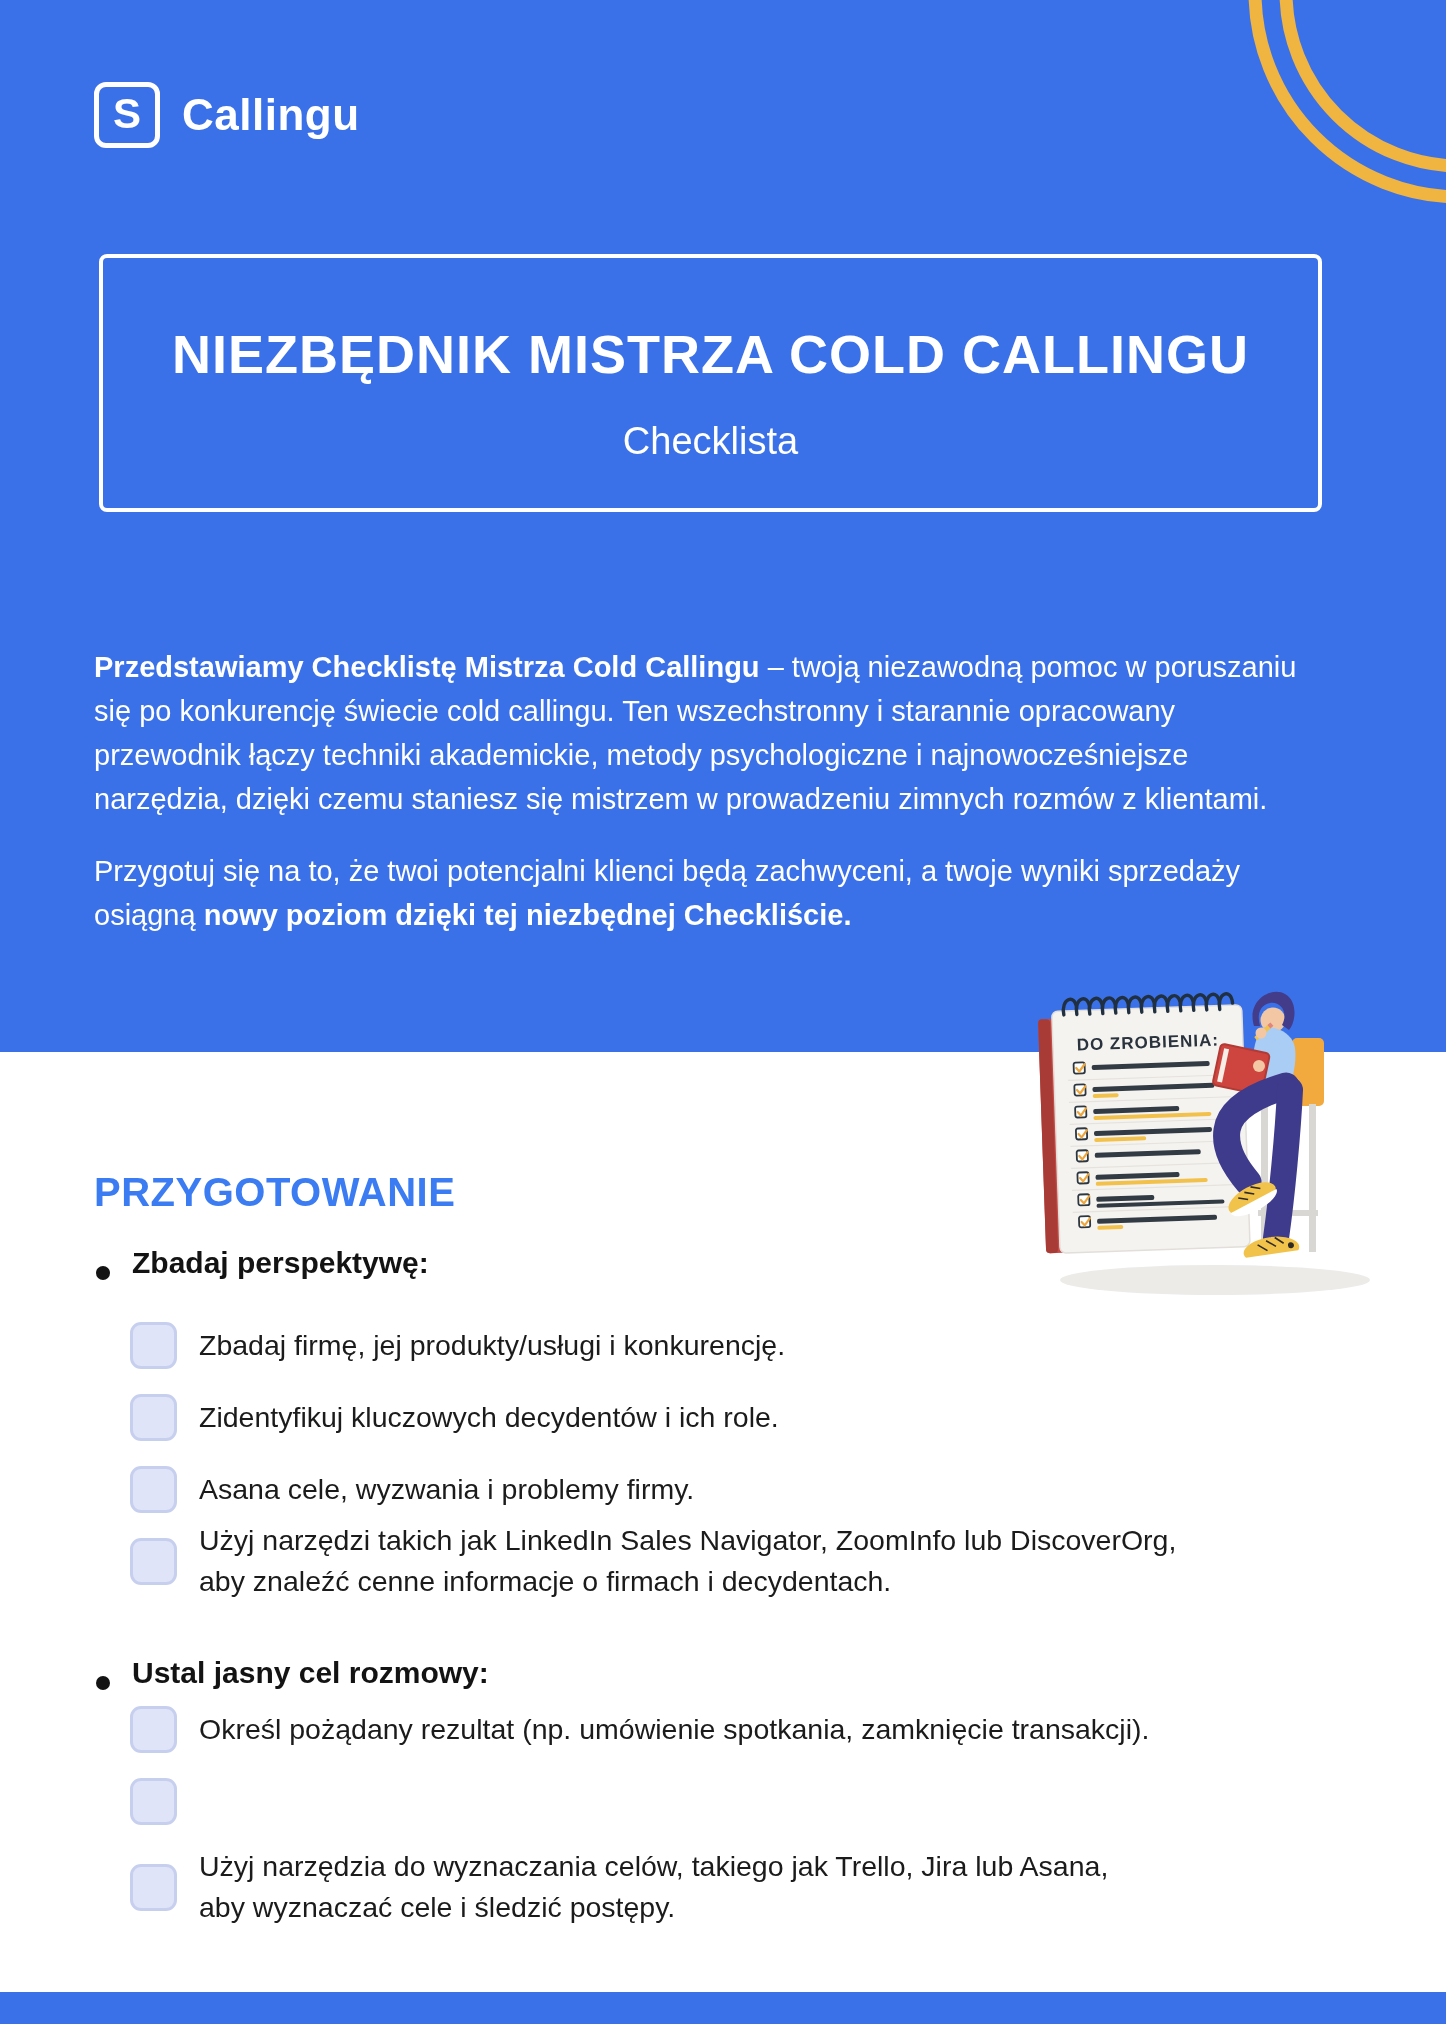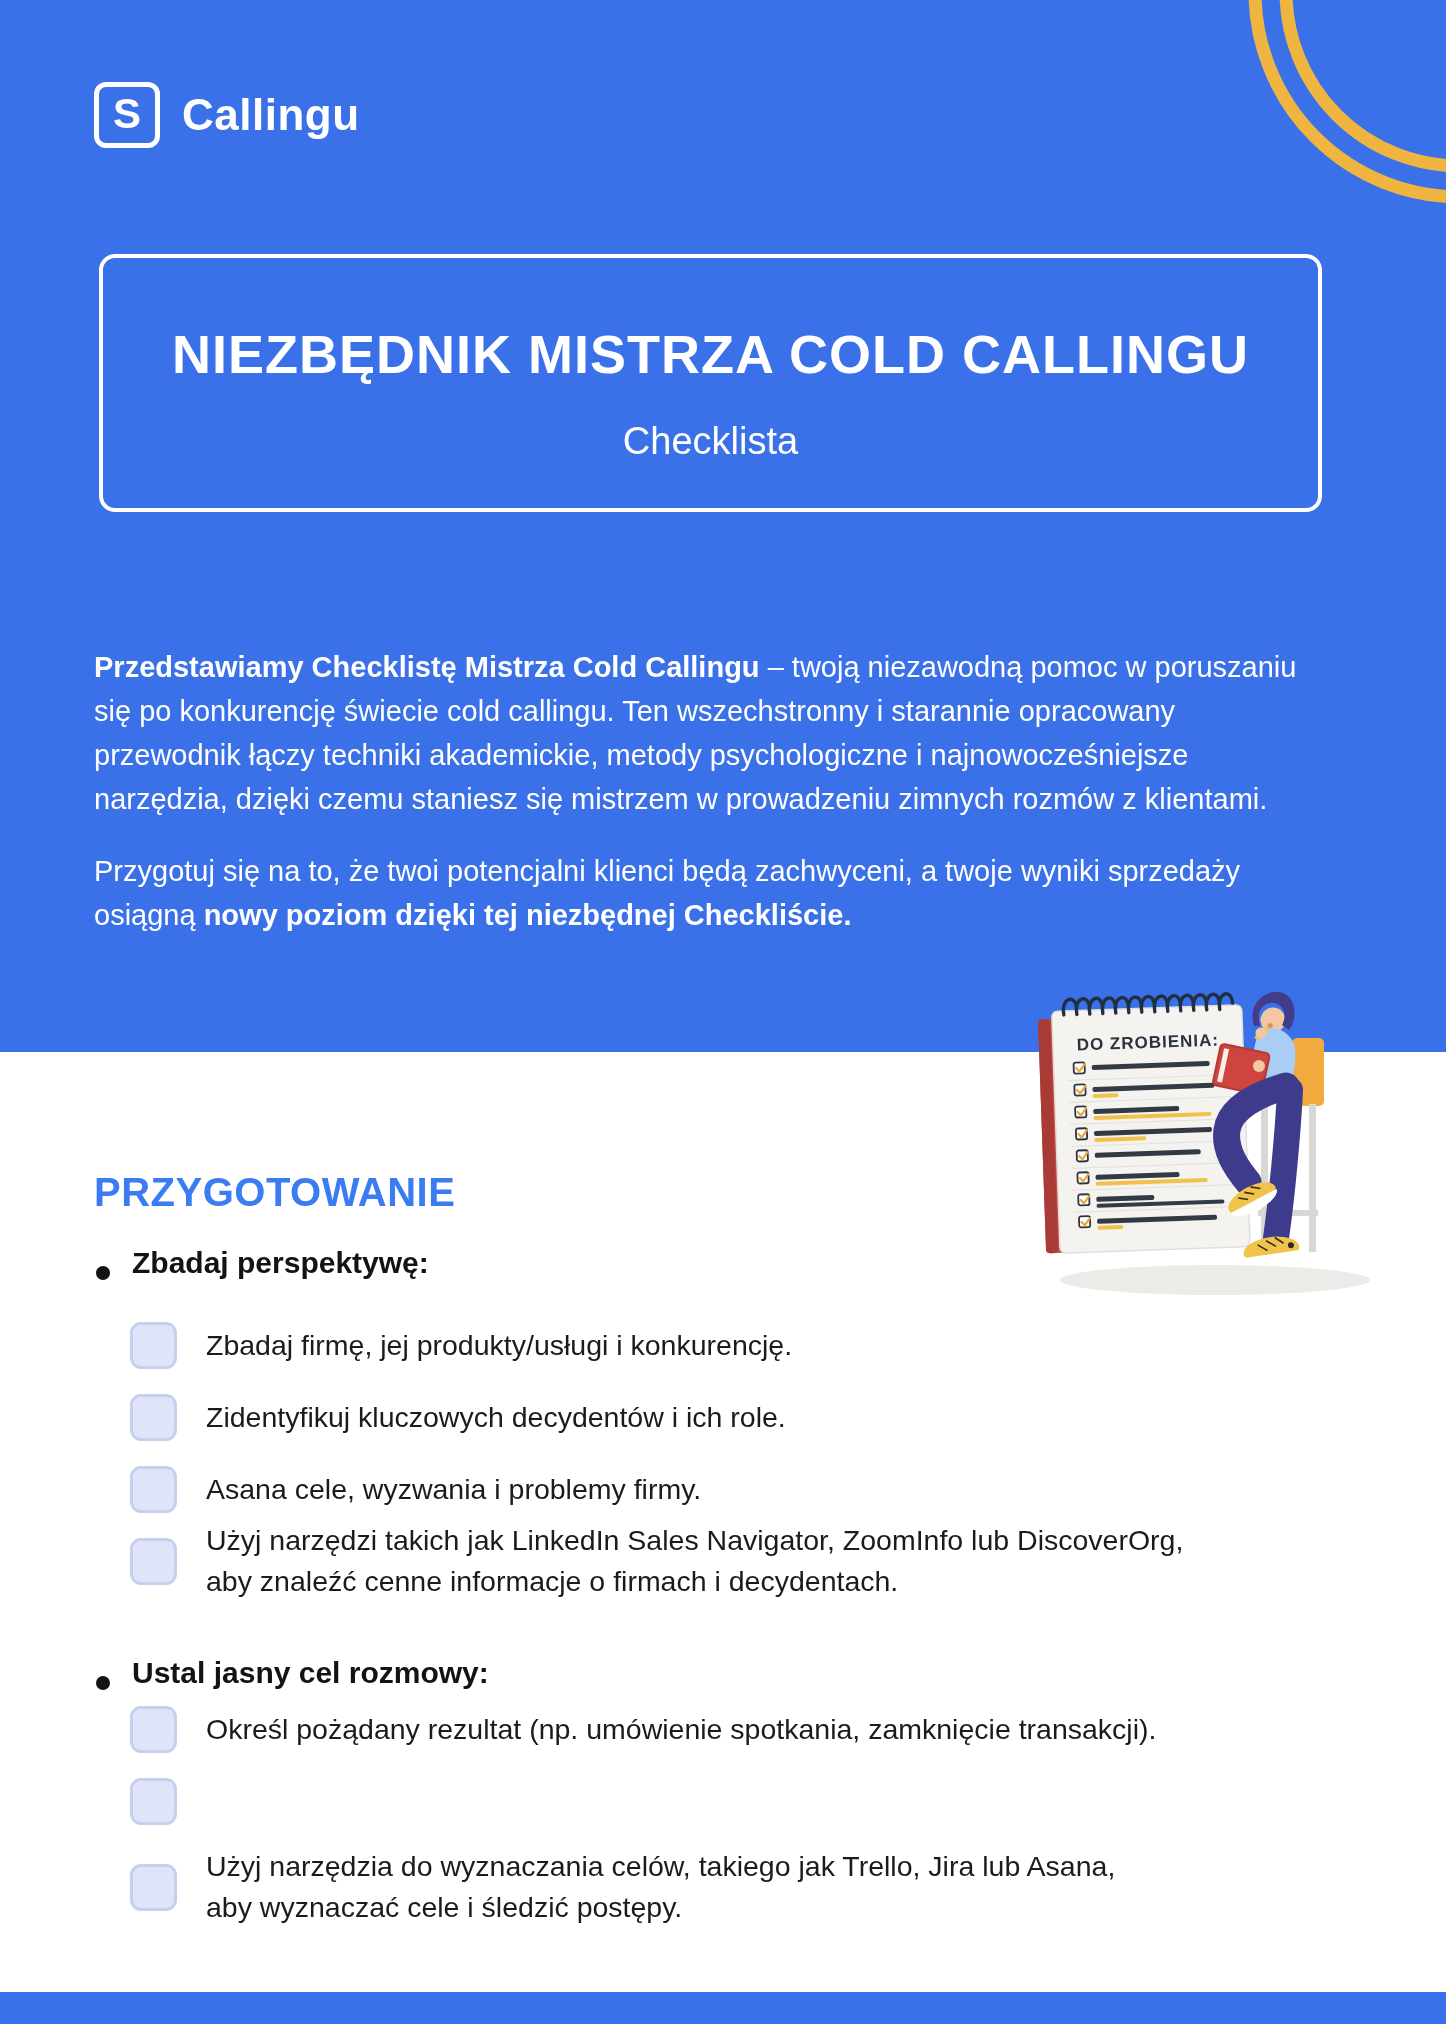"NIEZBĘDNIK MISTRZA COLD CALLINGU" .title-box { border-radius: 16px -> 8px }
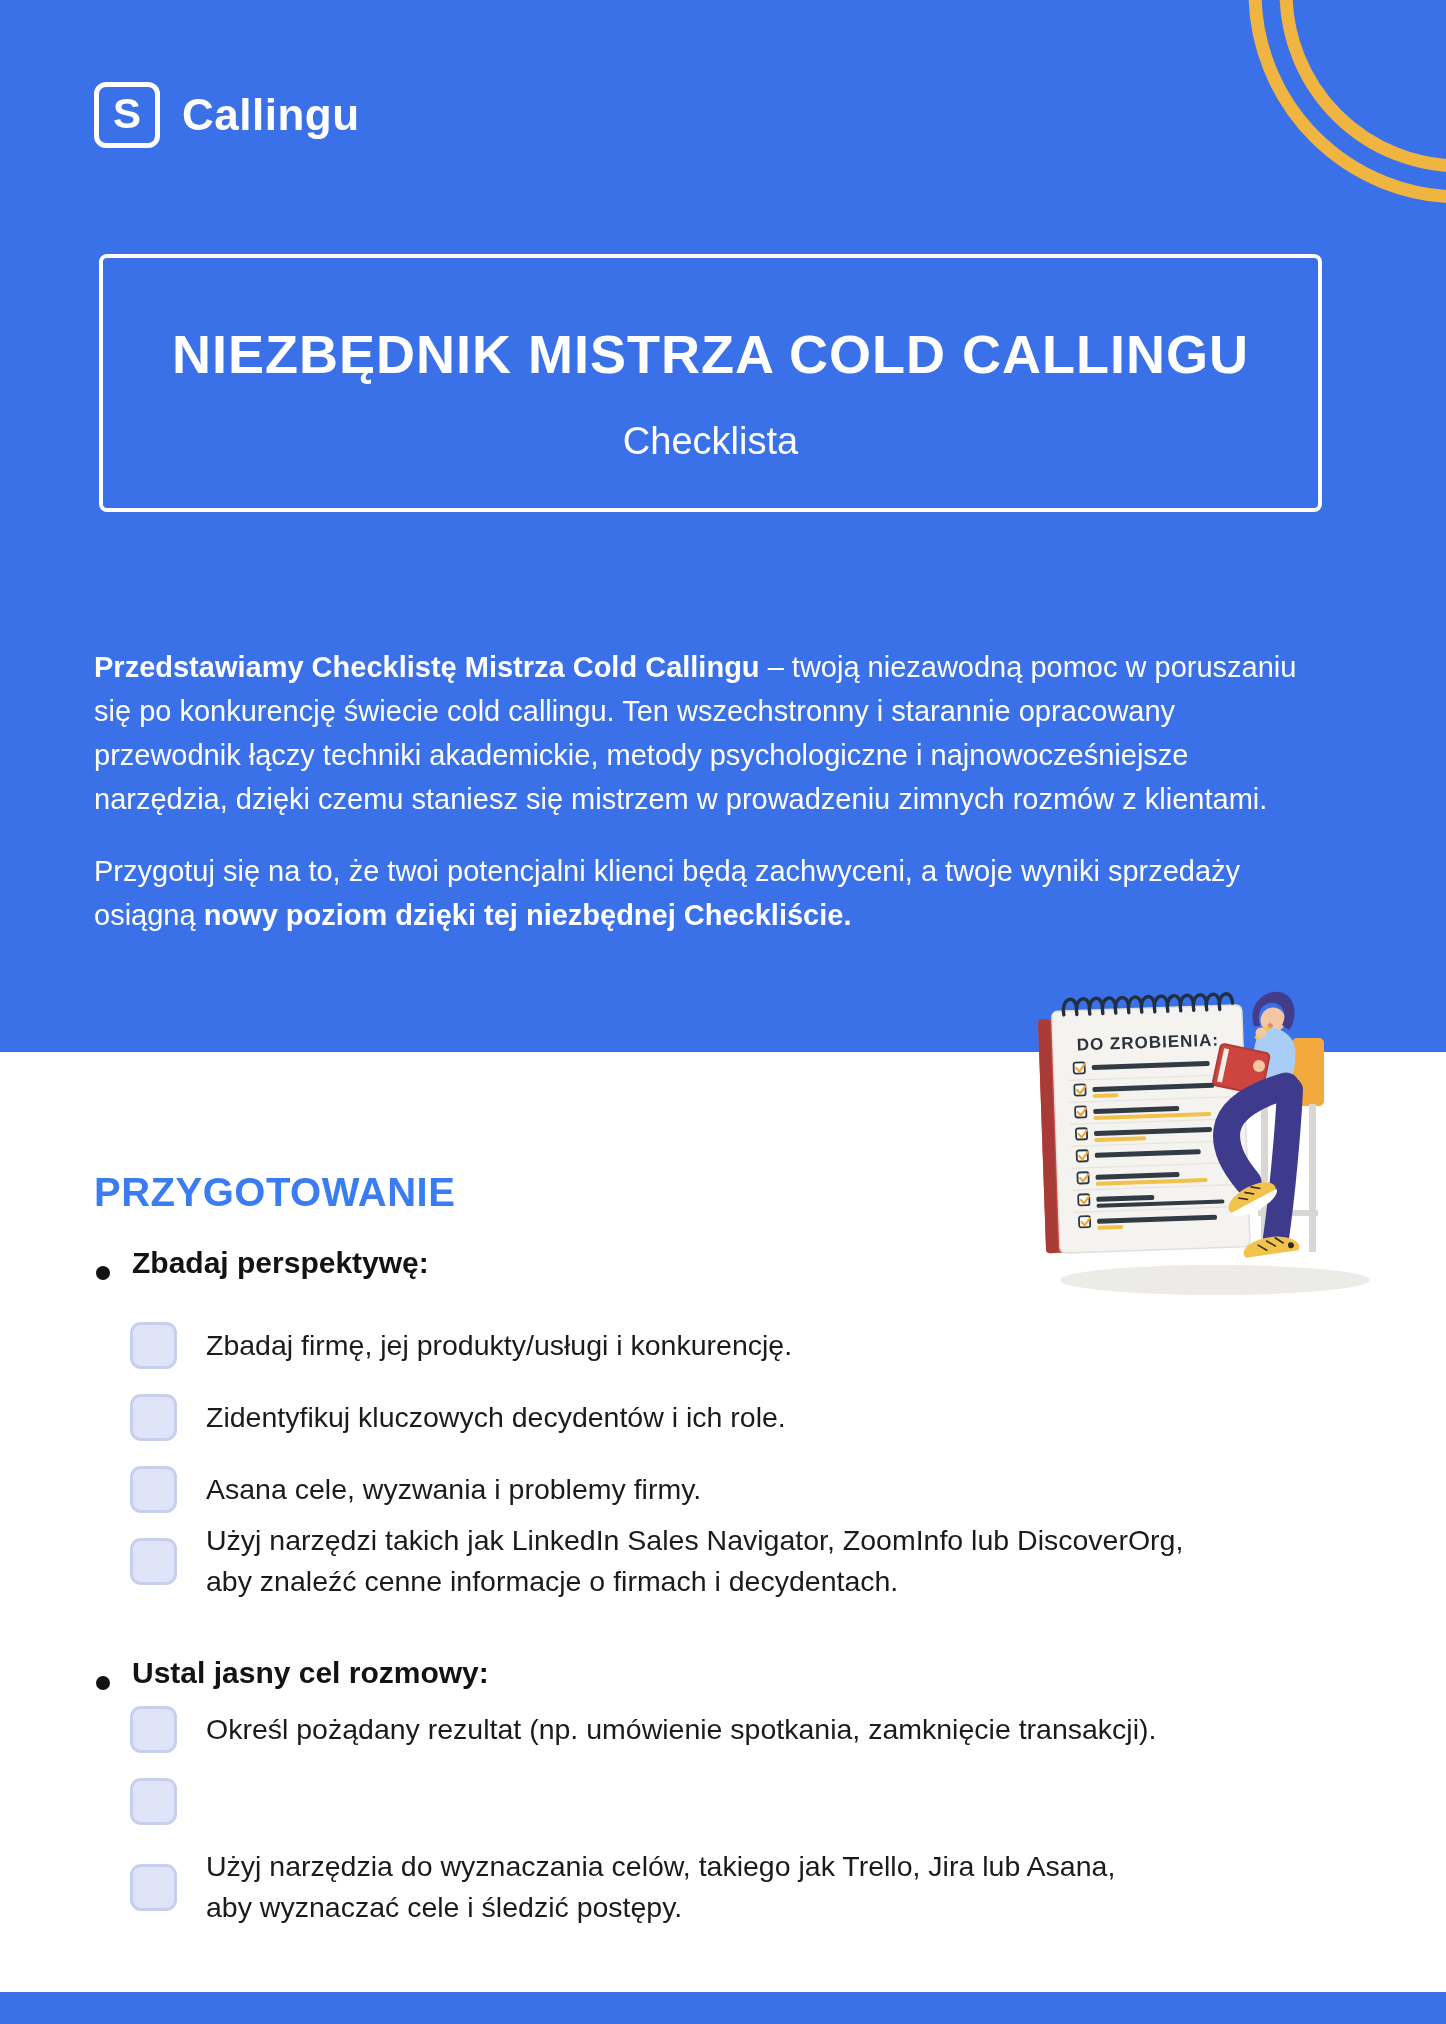"Zbadaj firmę, jej produkty/usługi i" .item { gap: 29px -> 22px }
